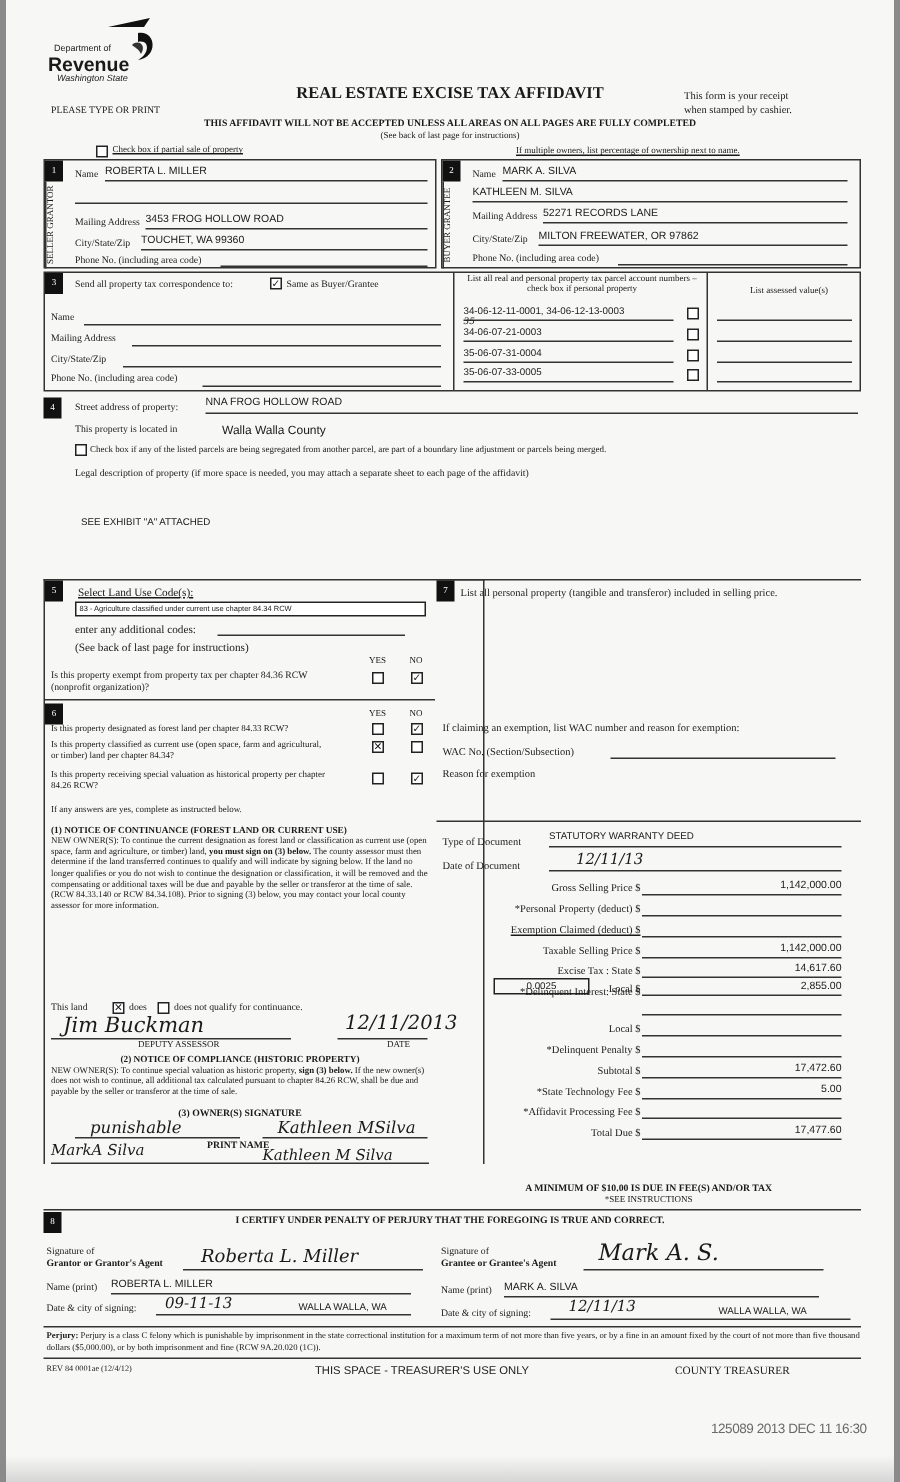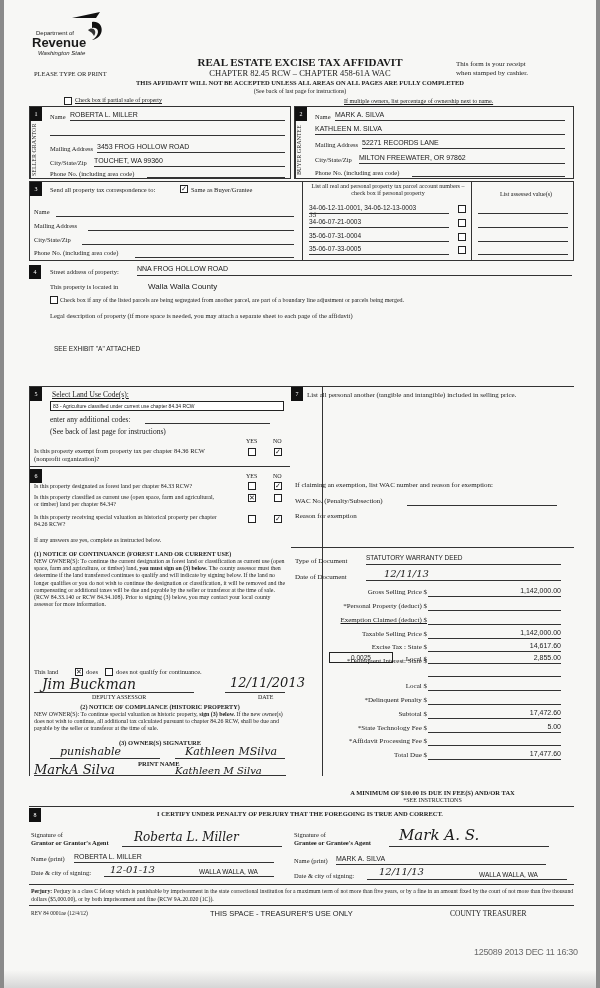"CHAPTER 82.45 RCW – CHAPTER" div.abs { html: <div>CHAPTER 82.45 RCW – CHAPTER 458-61A WAC</div> -> none }
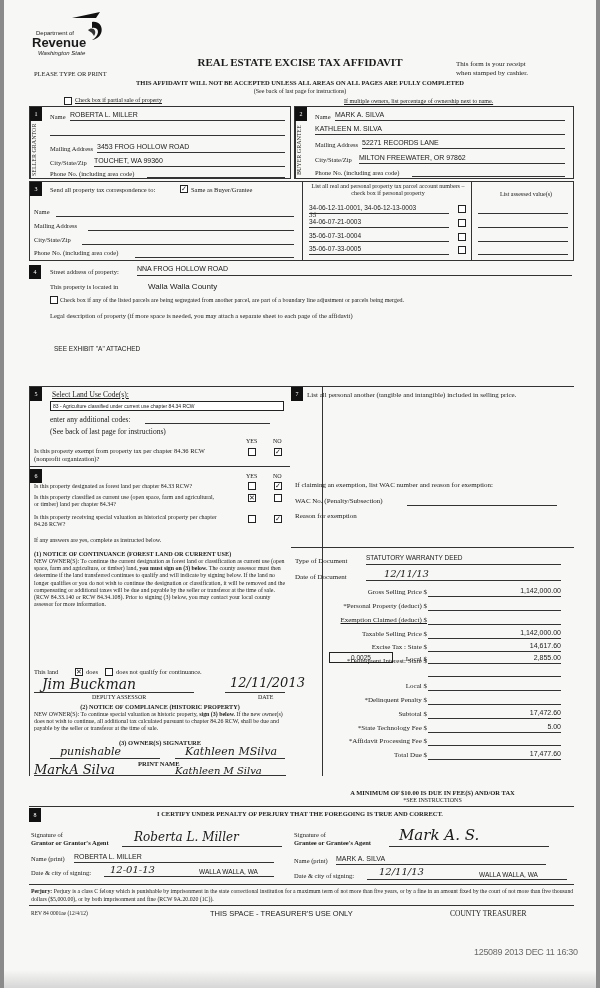"List all personal another (tangible" div.abs { text: another (tangible and intangible -> property (tangible and transferor }
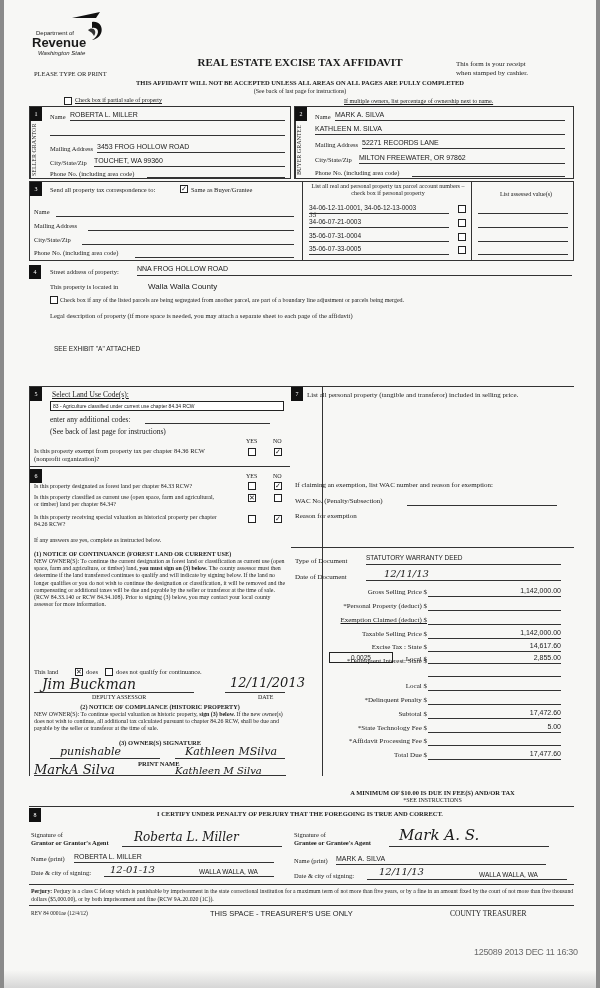"WAC No. (Penalty/Subsection)" div.lbl { text: Penalty/Subsection -> Section/Subsection }
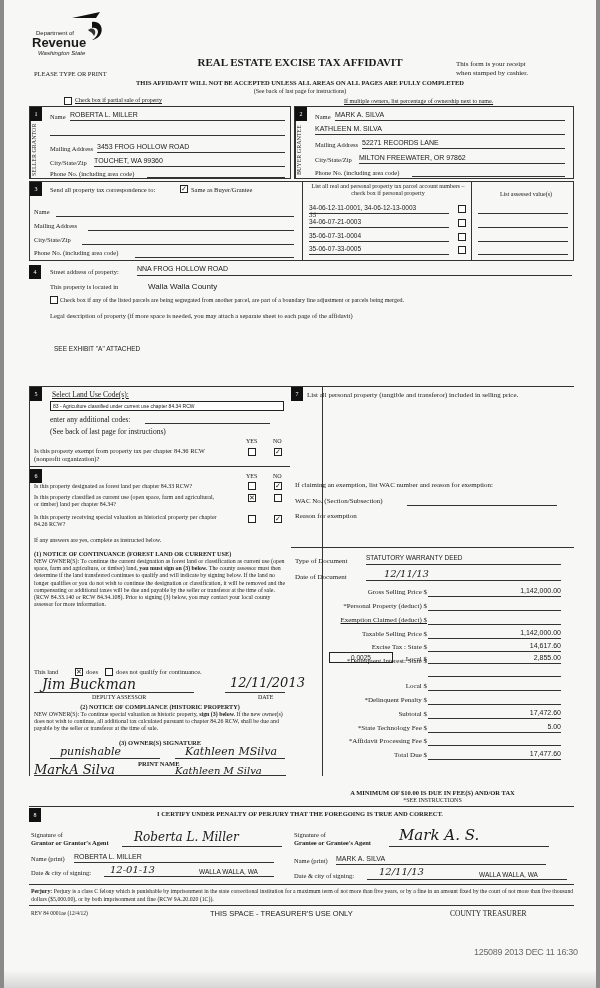"MarkA Silva" div.abs { font-size: 13px -> 10px }
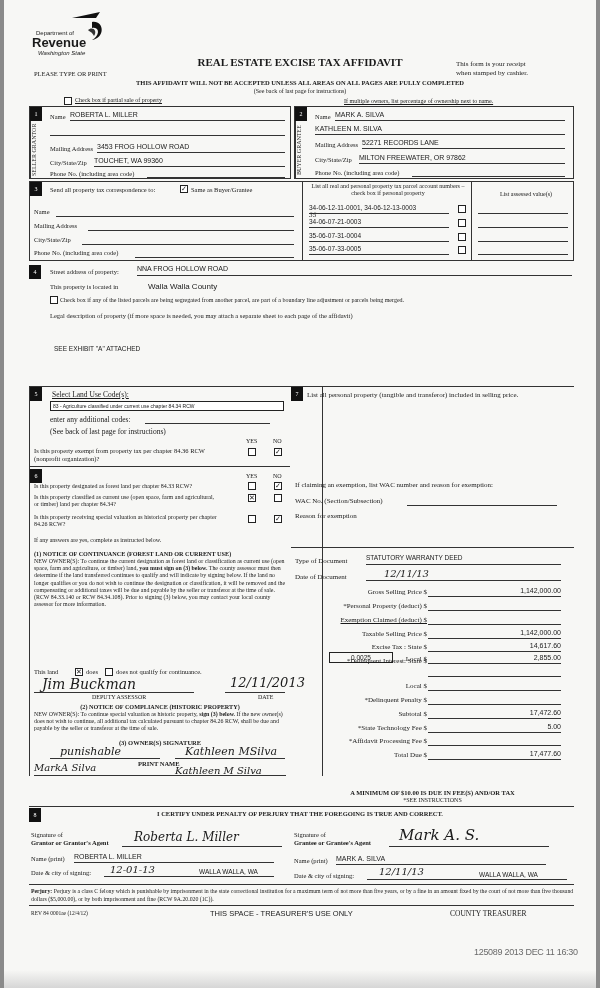"12-01-13" div.abs { text: 12-01-13 -> 09-11-13 }
